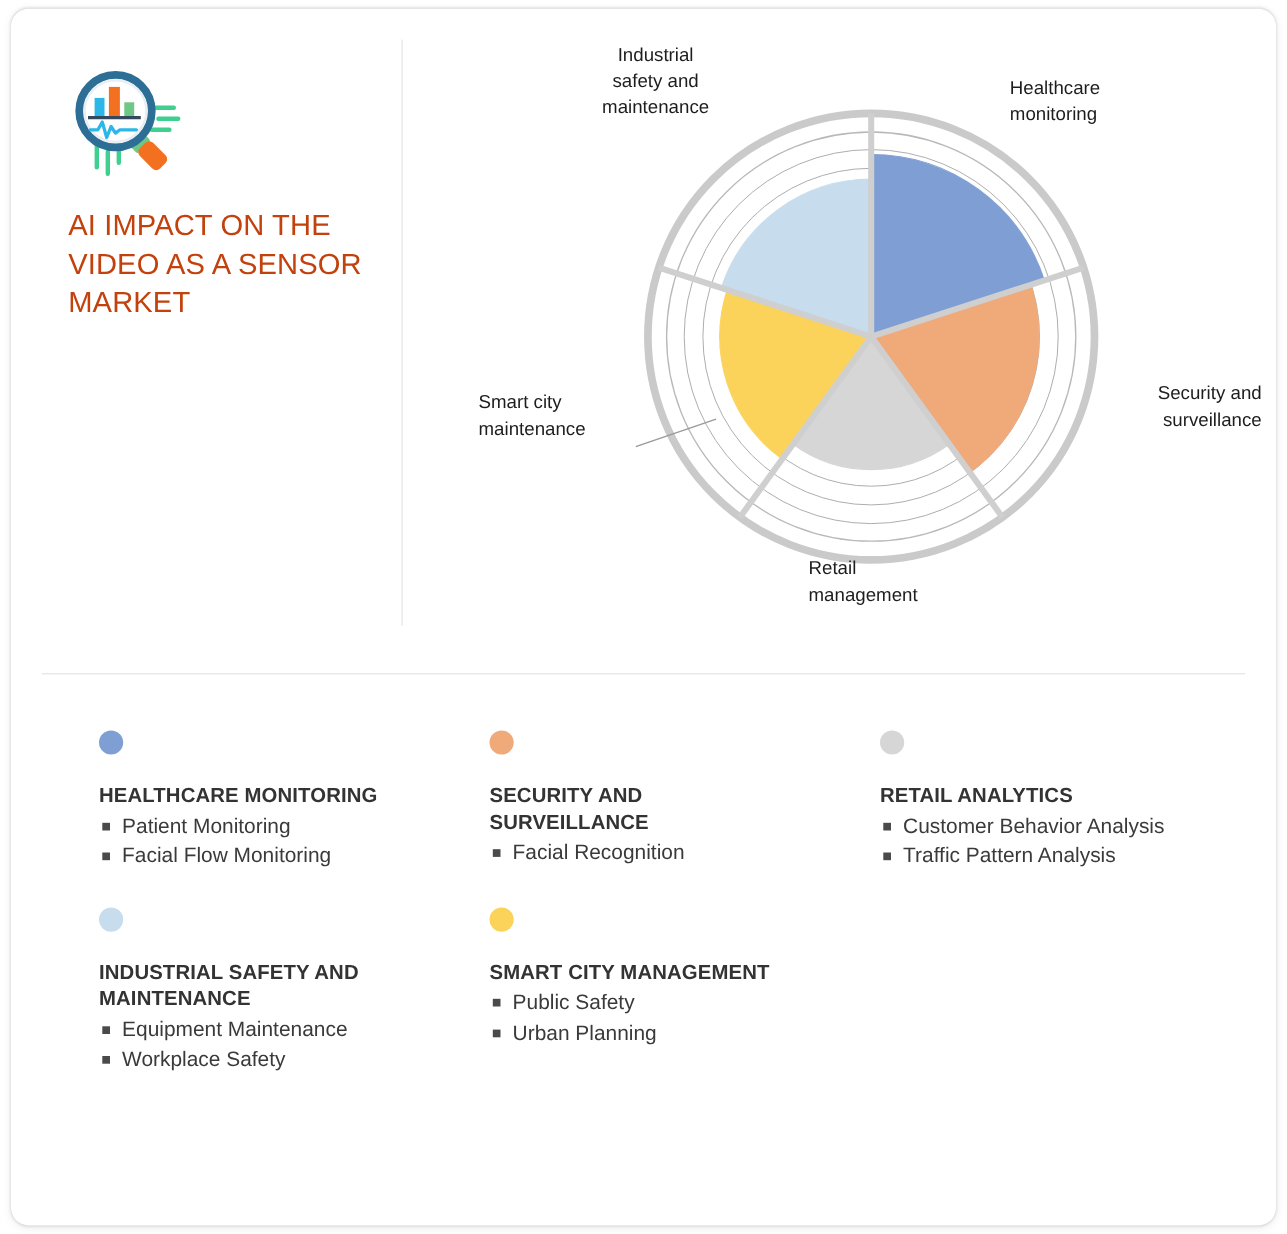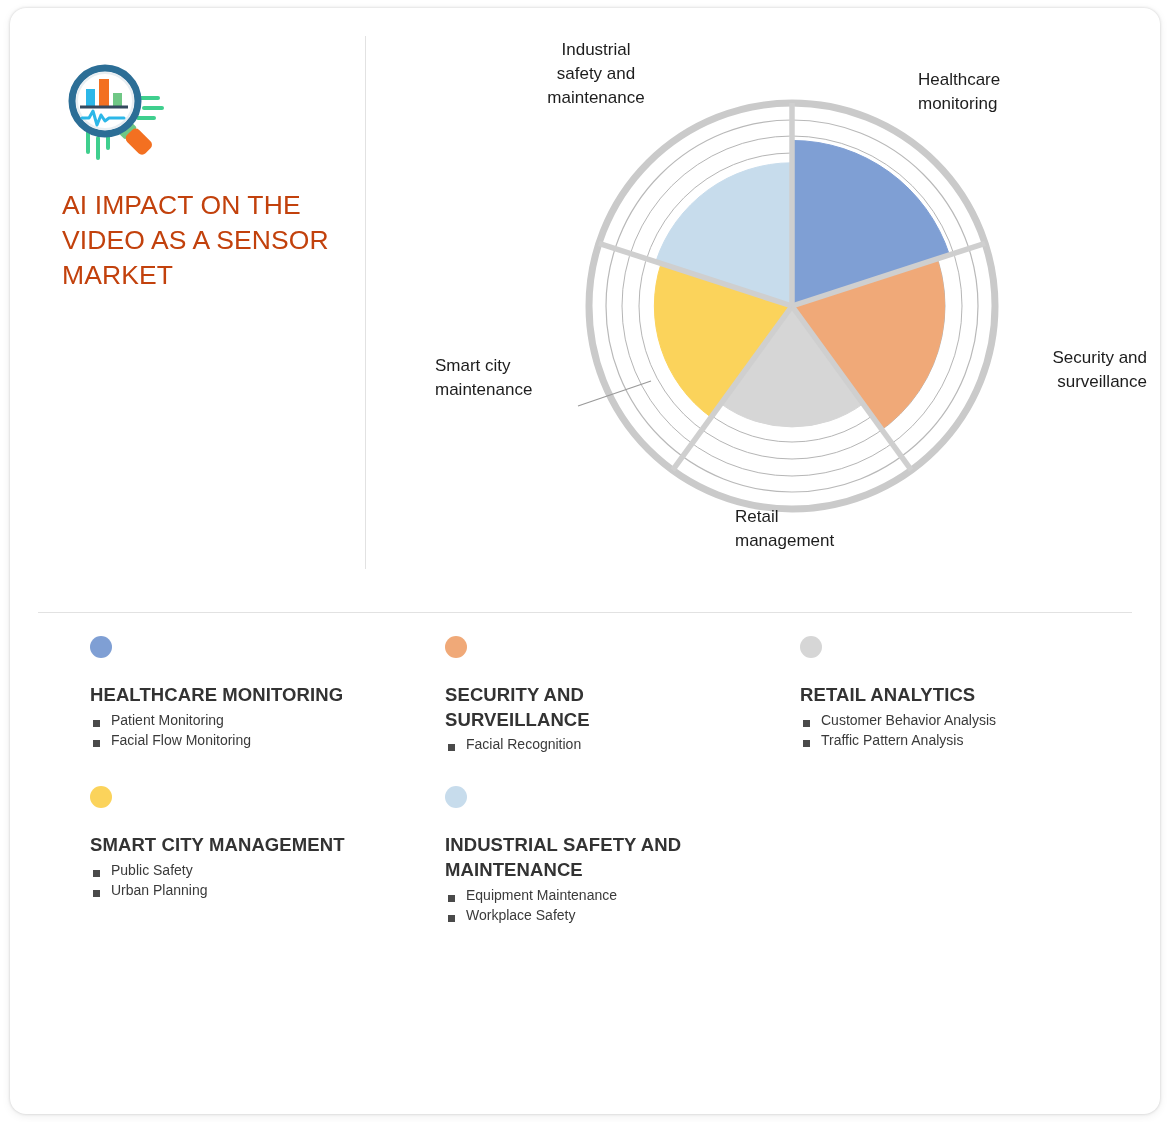"HEALTHCARE MONITORING" .legend-grid { top: 628px -> 656px }
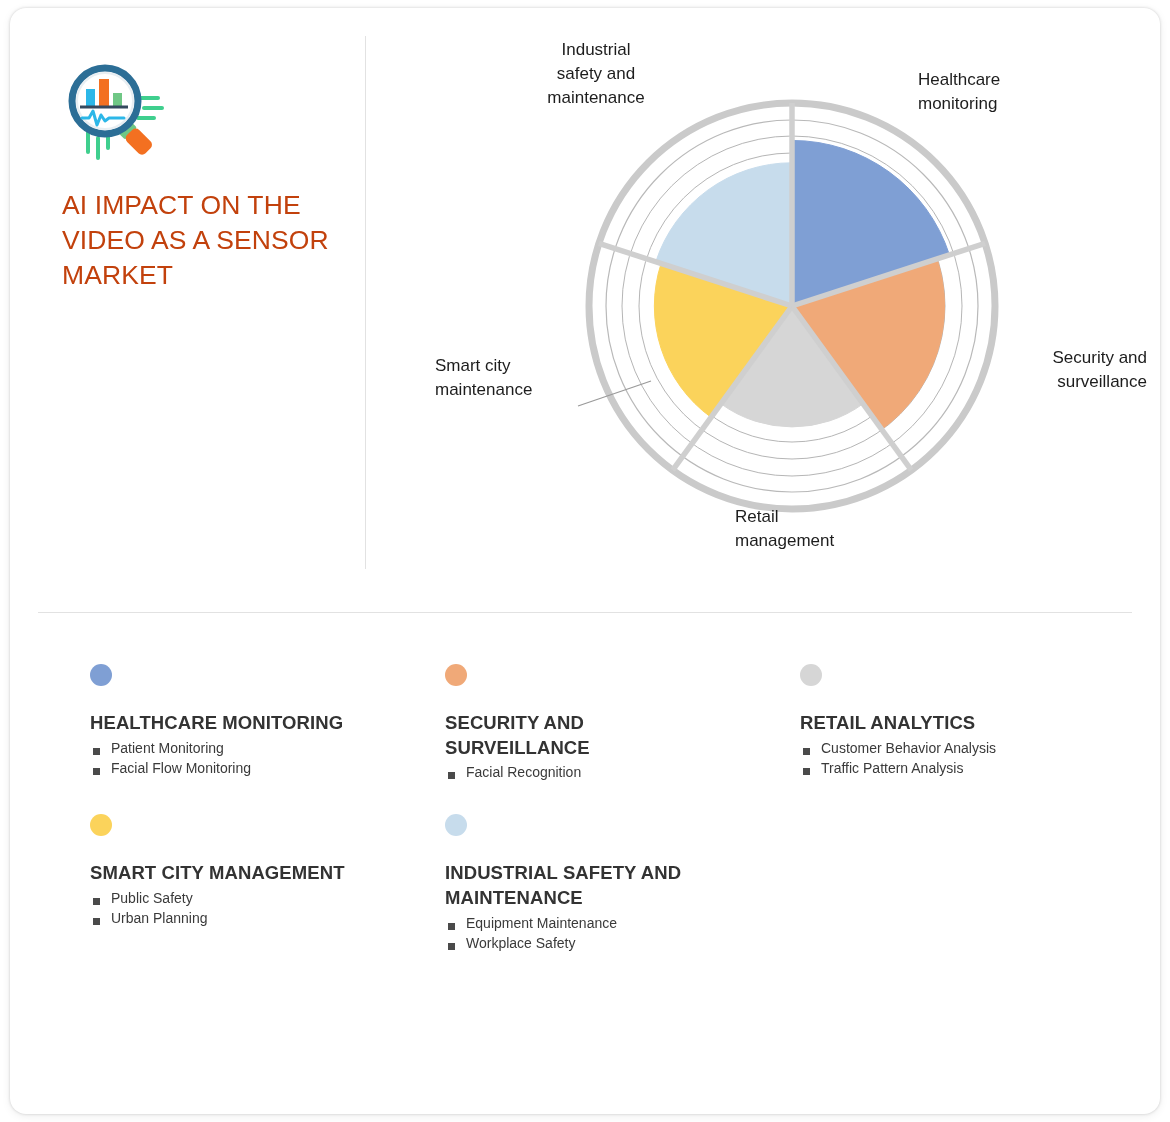"Patient Monitoring" .bullets li { font-size: 14px -> 19px }
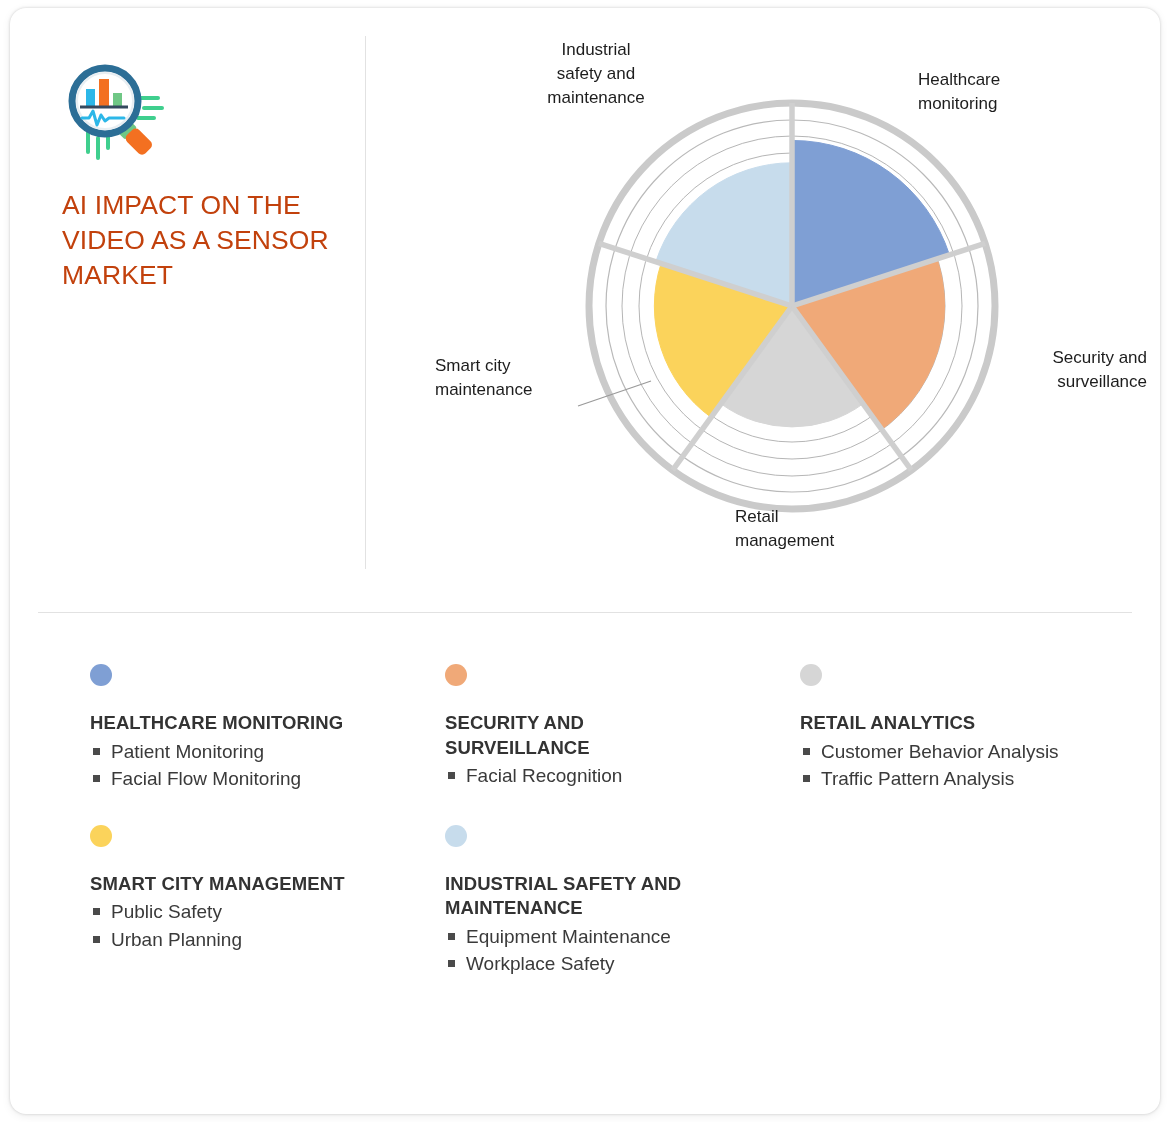"SMART CITY MANAGEMENT" div.legend-cell { order: before "INDUSTRIAL SAFETY AND MAINTENANCE" -> after "INDUSTRIAL SAFETY AND MAINTENANCE" }
